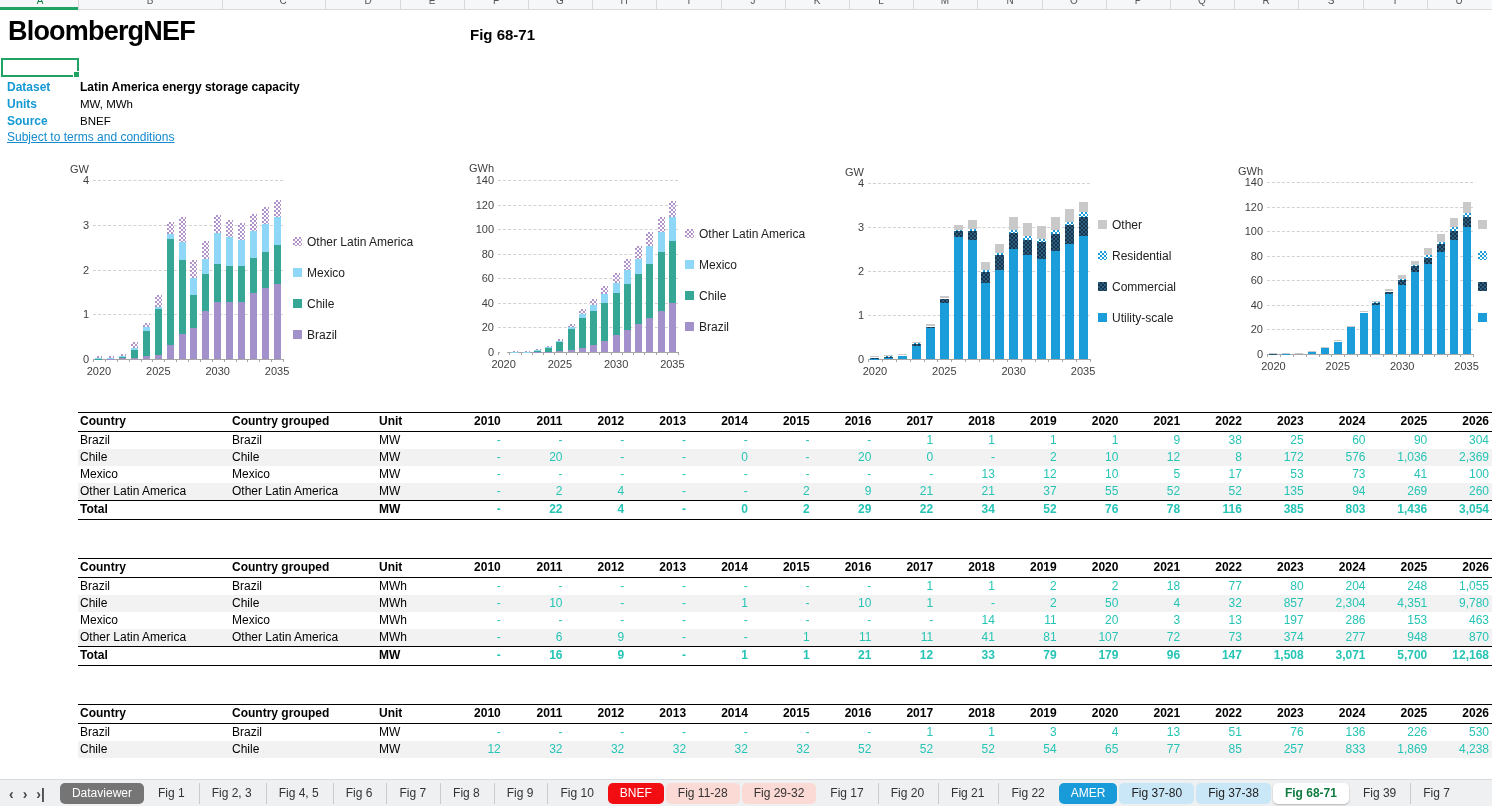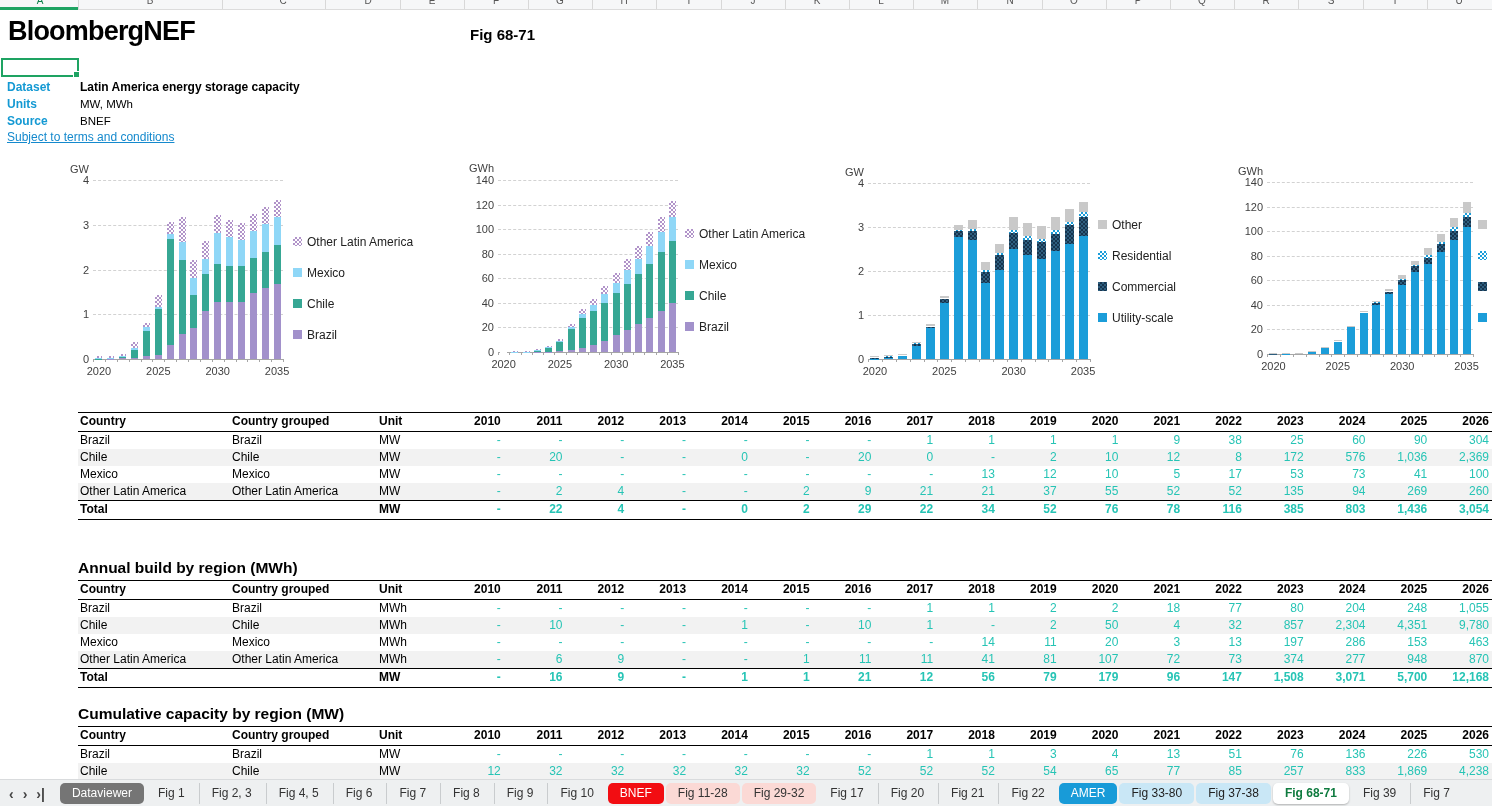"Annual build by region (MWh)" div.tbl-title { html: <div>Annual build by region (MWh)</div> -> none }
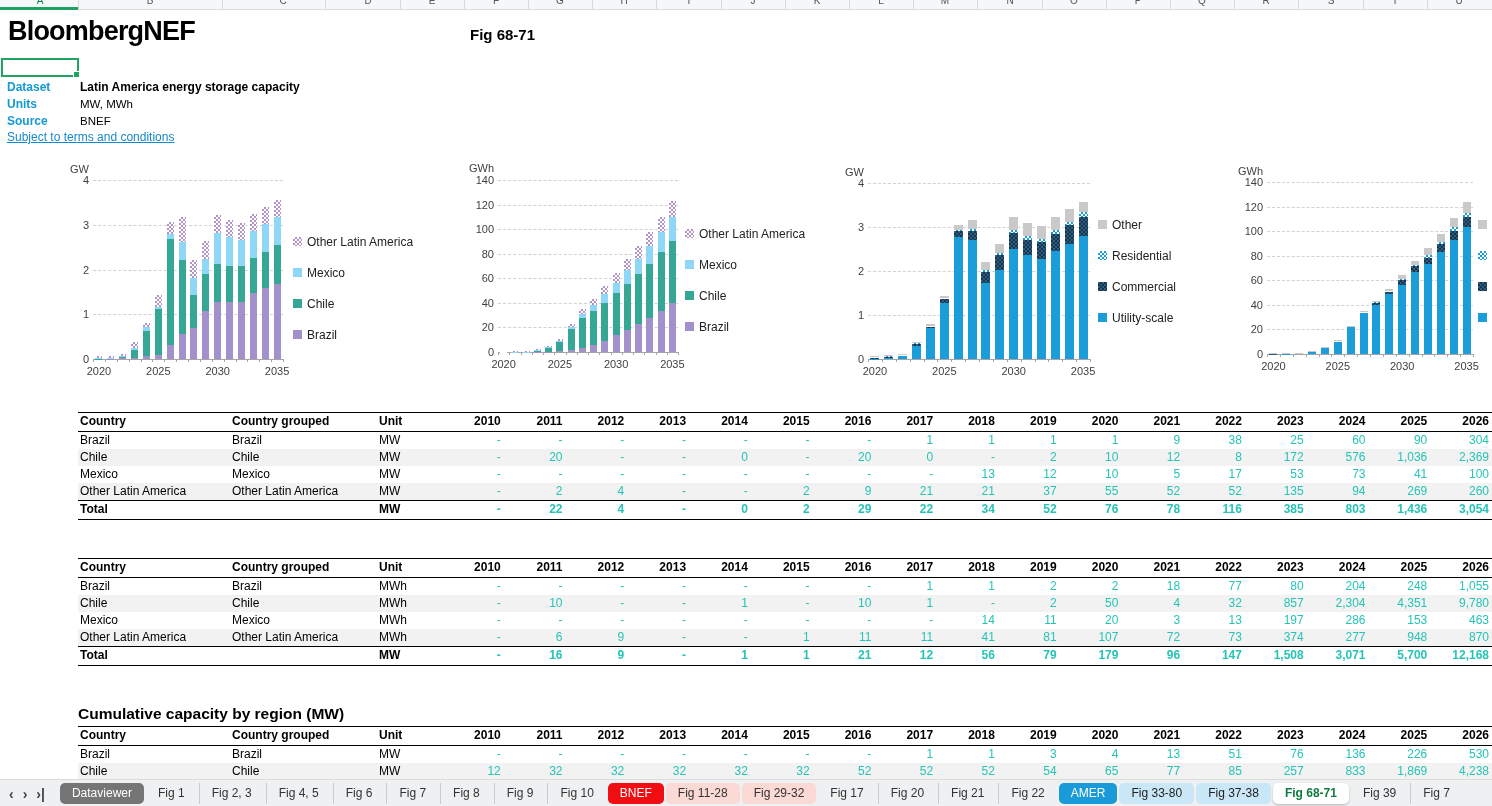"56" div.tc { text: 56 -> 33 }
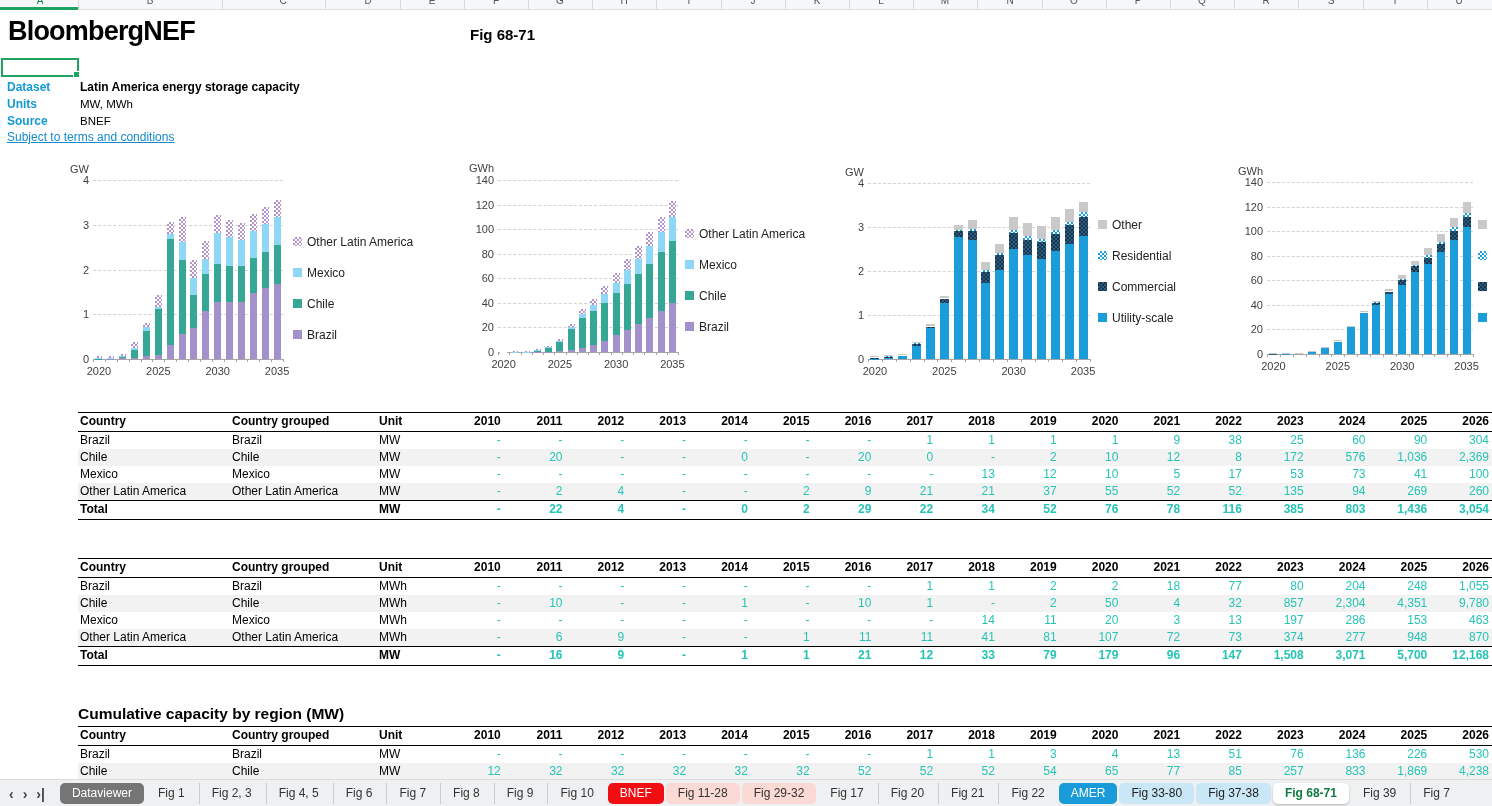"Cumulative capacity by region (MW)" div.tbl-title { html: <div>Cumulative capacity by region (MW)</div> -> none }
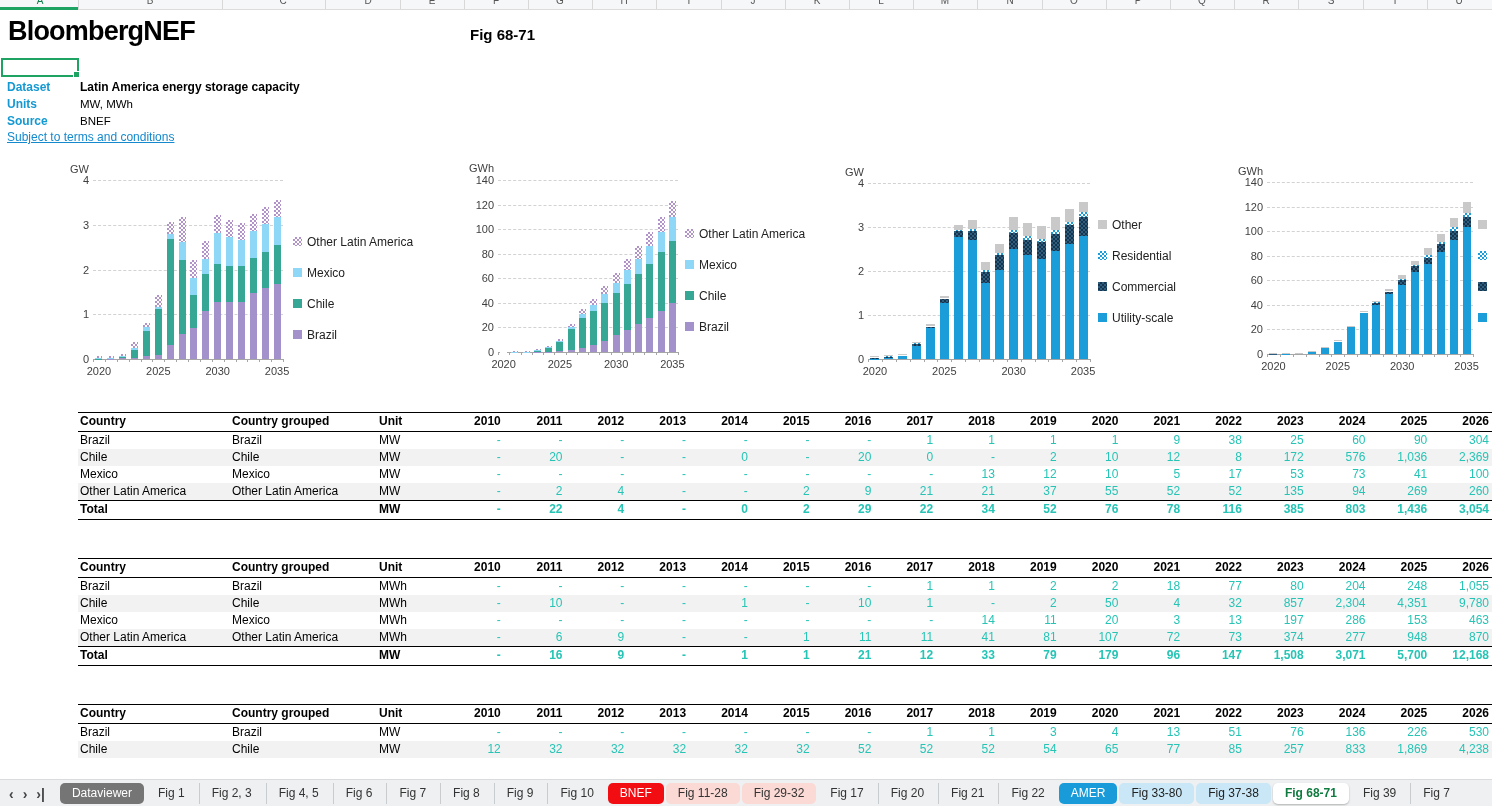"Fig 33-80" div.tab { text: 33-80 -> 37-80 }
